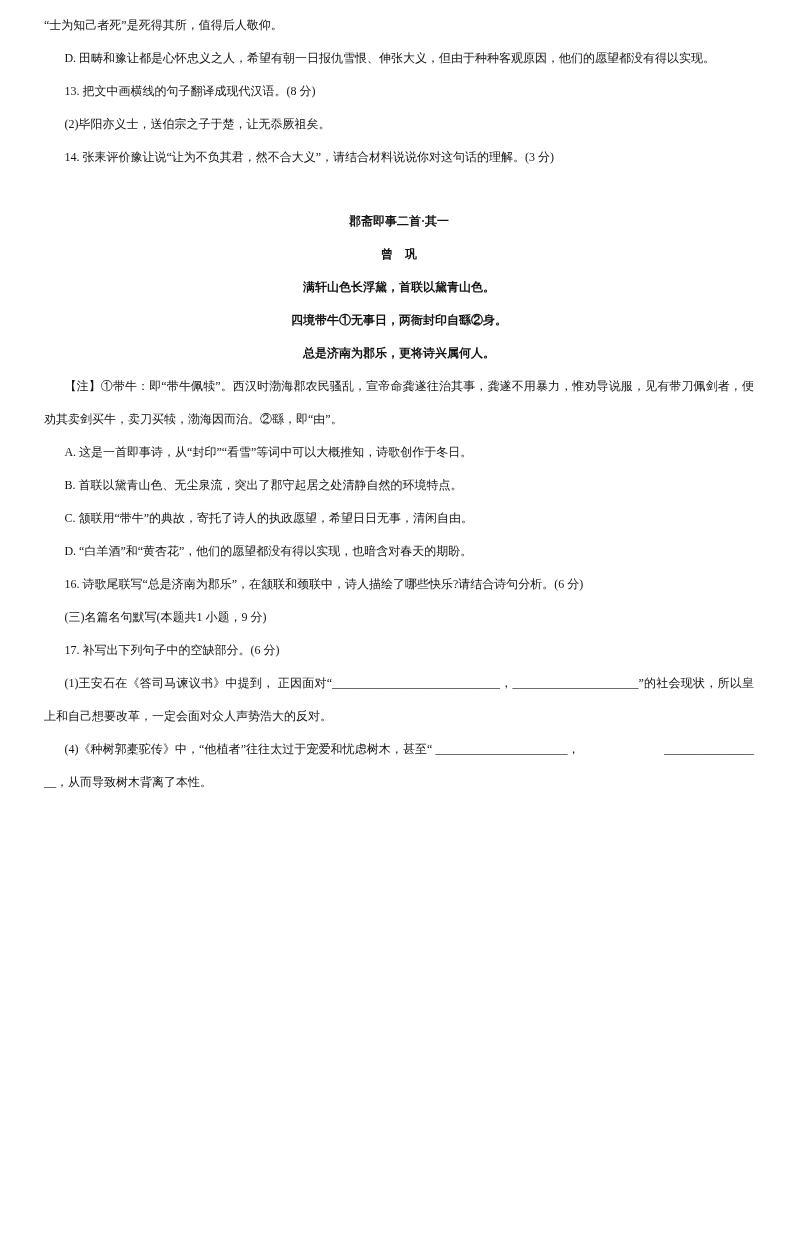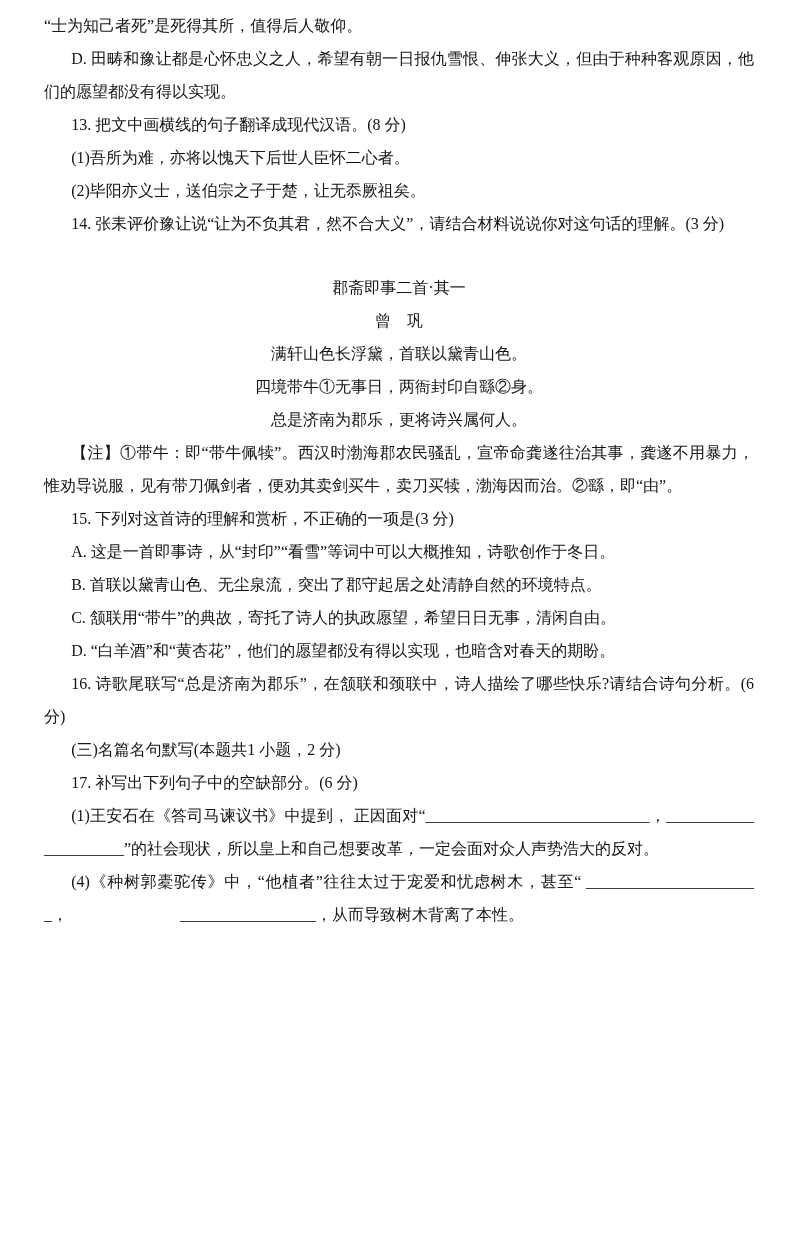"“士为知己者死”是死得其所，值得后人敬仰。" .line { font-size: 16px -> 12px }
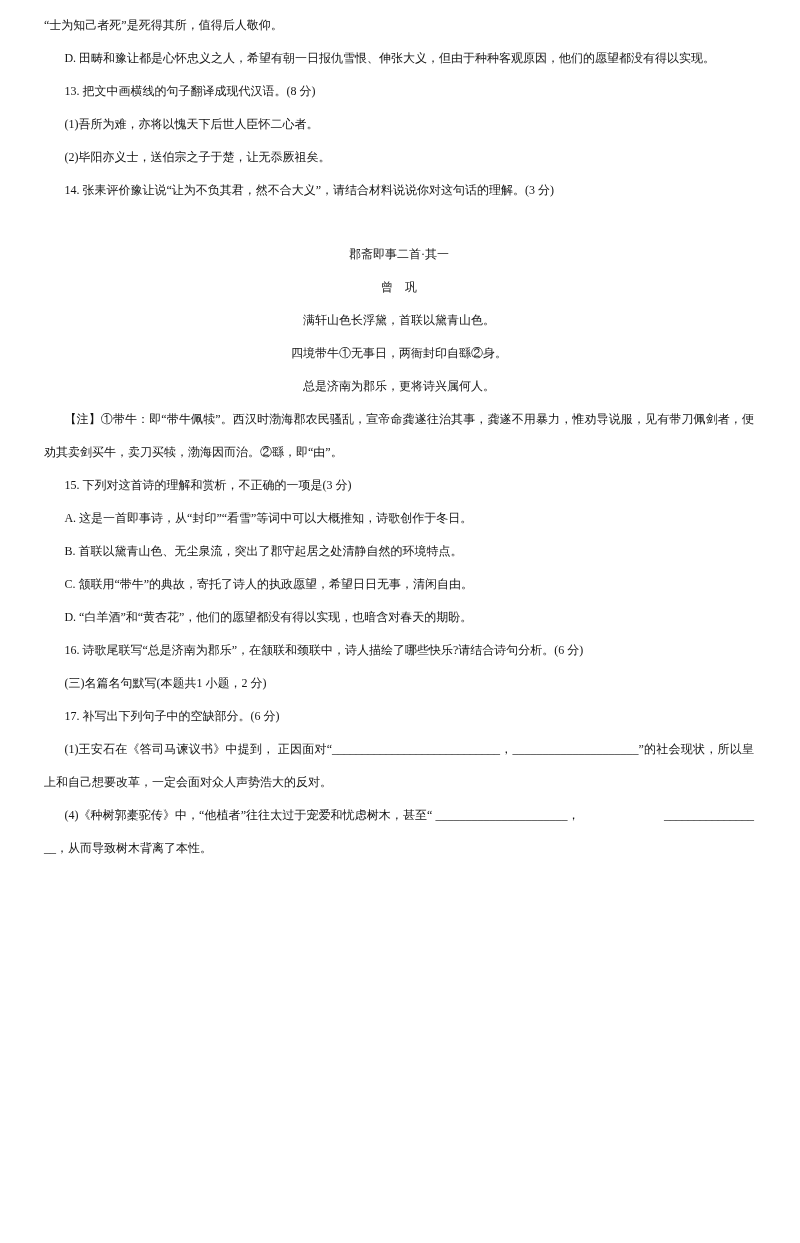"(1)吾所为难，亦将以愧天下后世人臣怀二心者。" div.line { html: <div>(1)吾所为难，亦将以愧天下后世人臣怀二心者。</div> -> none }
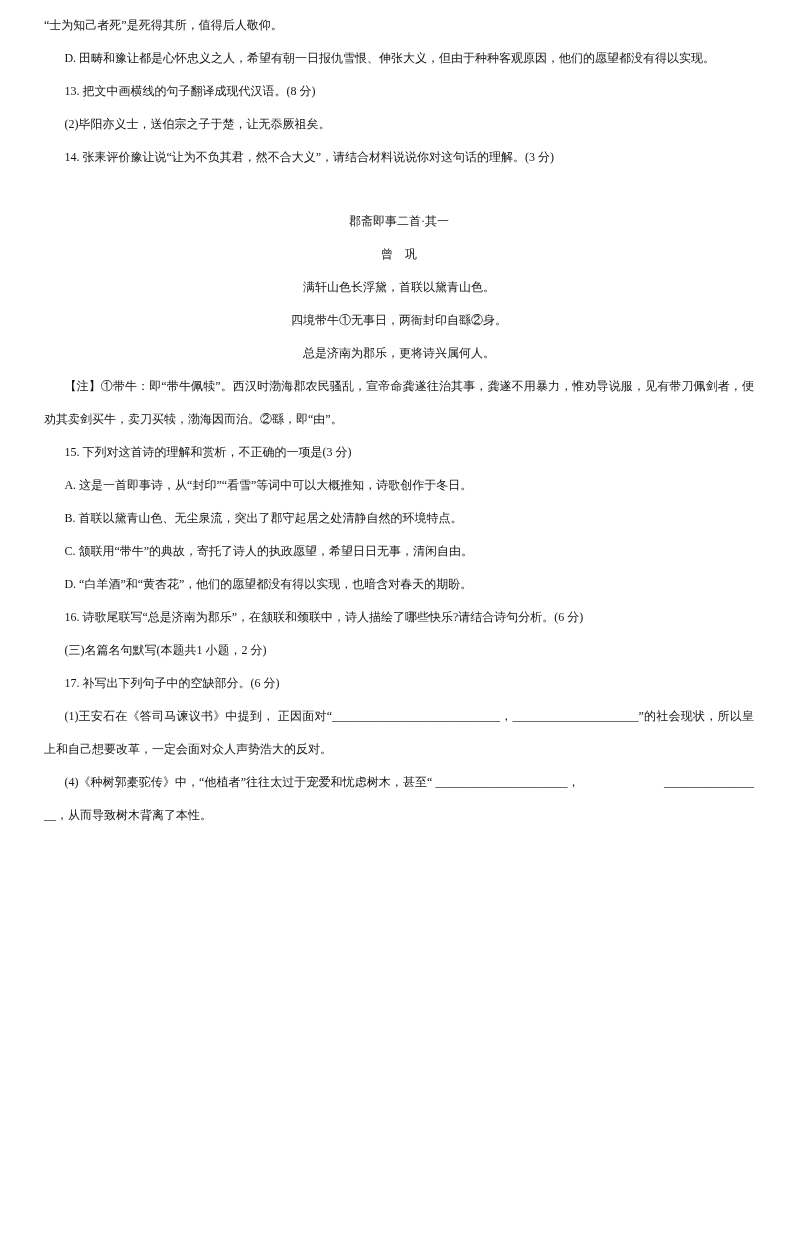"郡斋即事二首·其一" .center { font-weight: none -> bold }
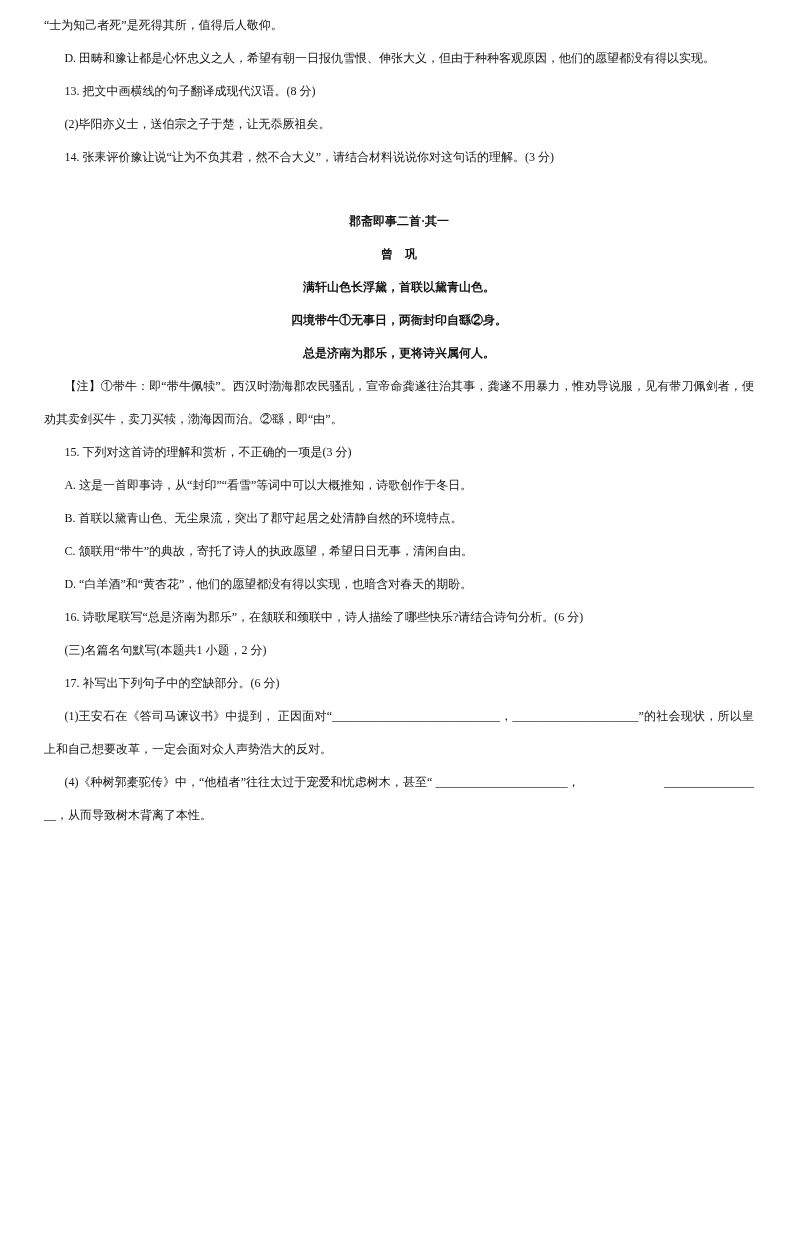"15. 下列对这首诗的理解和赏析，不正确的一项是(3 分)" div.line { html: <div>15. 下列对这首诗的理解和赏析，不正确的一项是(3 分)</div> -> none }
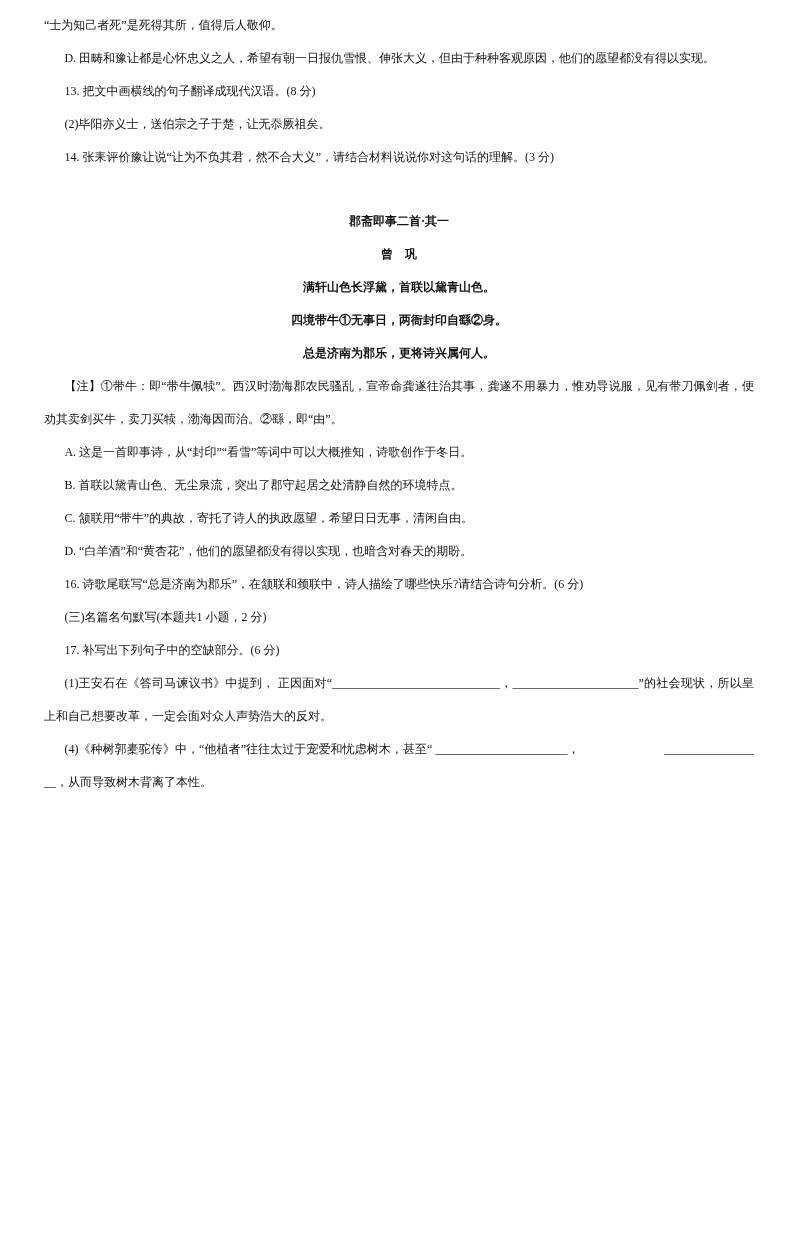"(三)名篇名句默写(本题共1 小题，2 分)" div.line { text: 2 -> 9 }
